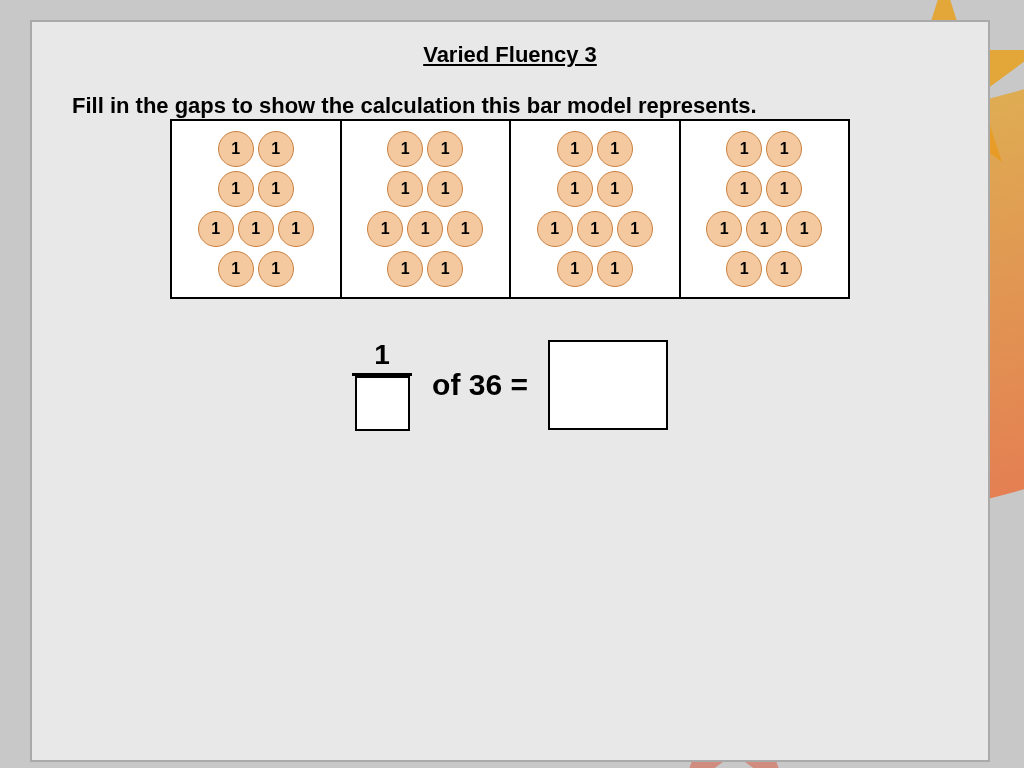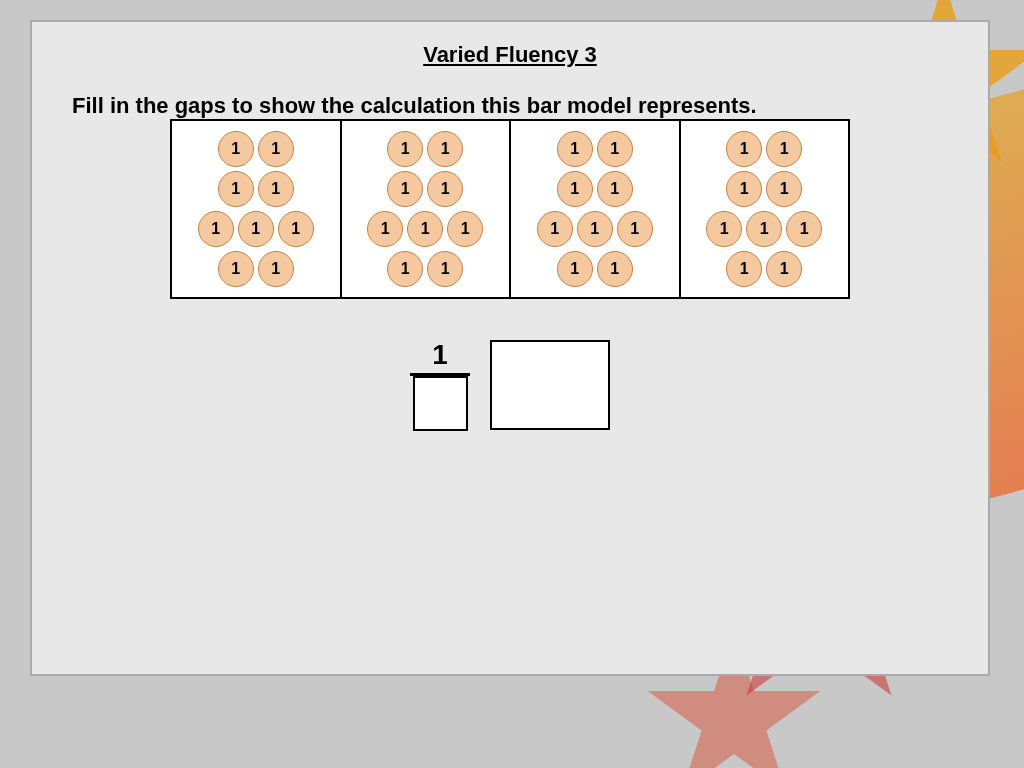"Varied Fluency 3" .main-card { height: 656px -> 742px }
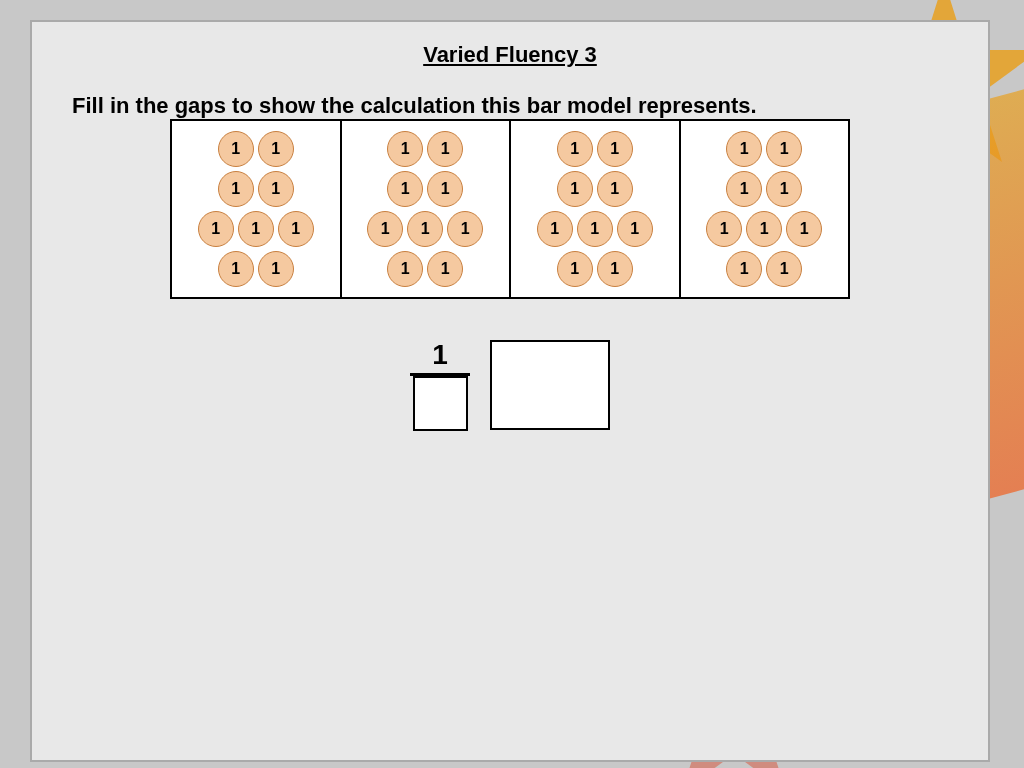"of 36 =" div.of-36-text { html: none -> <div>of 36 =</div> }
